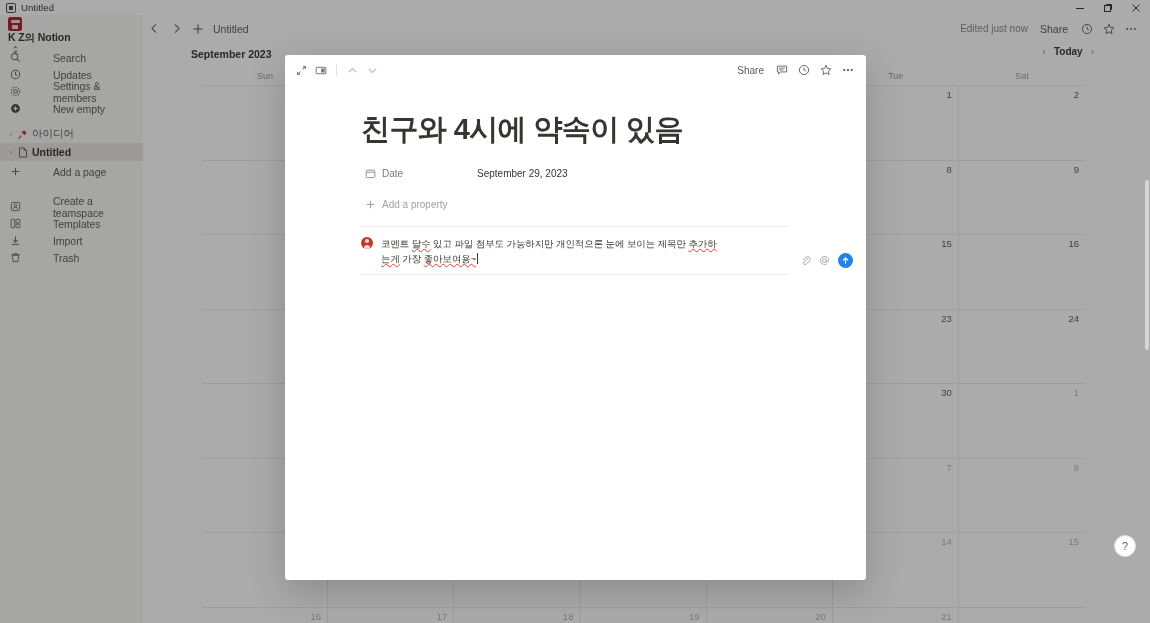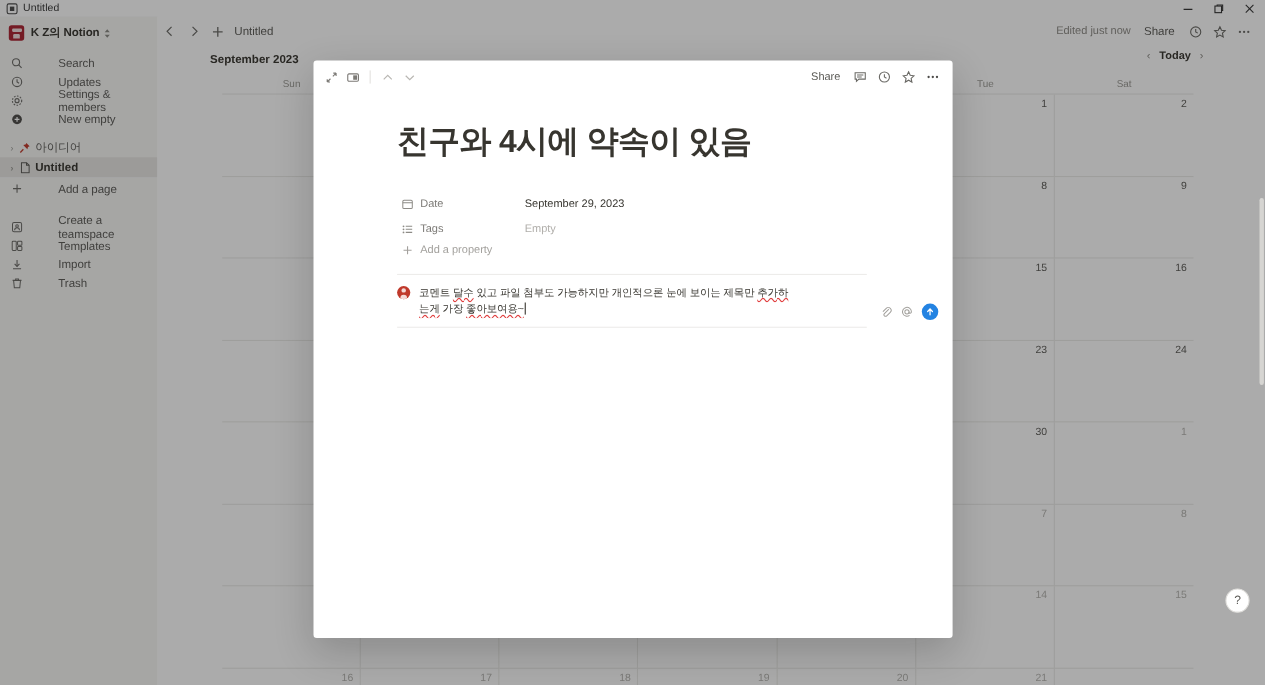"K Z의 Notion" .ws-row { align-items: center -> flex-start; flex-direction: none -> column }
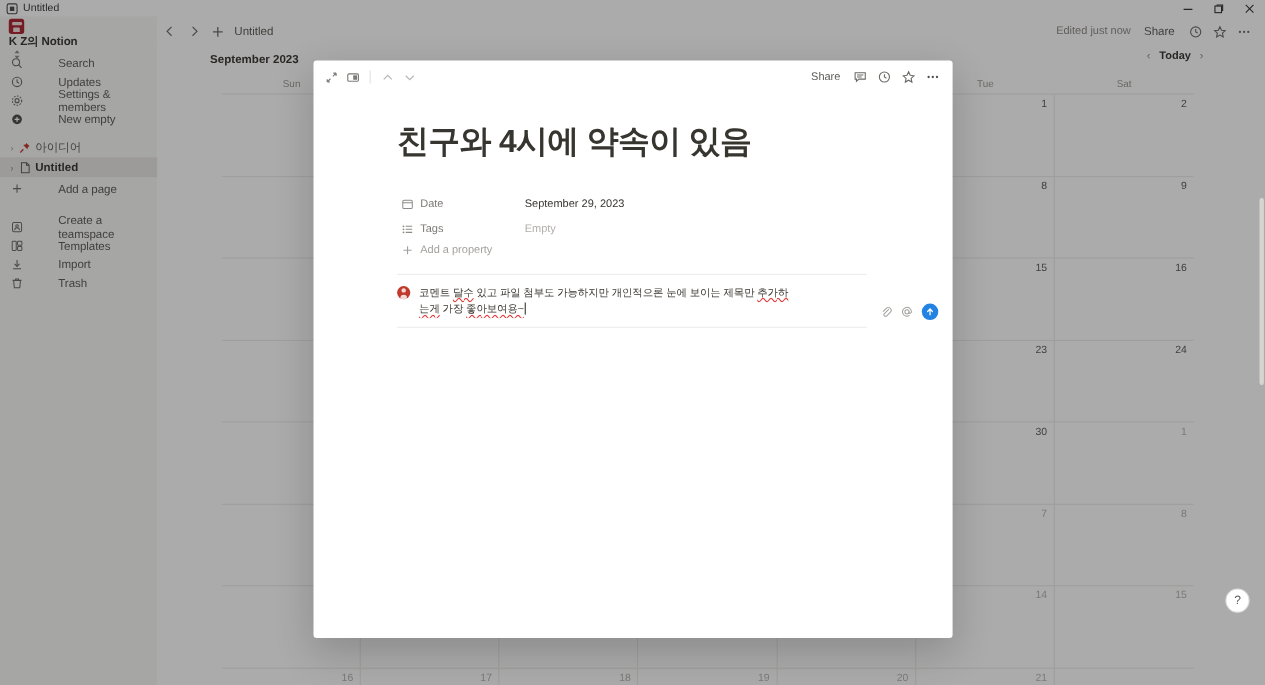"Date" .prop-row { align-items: flex-end -> flex-start }
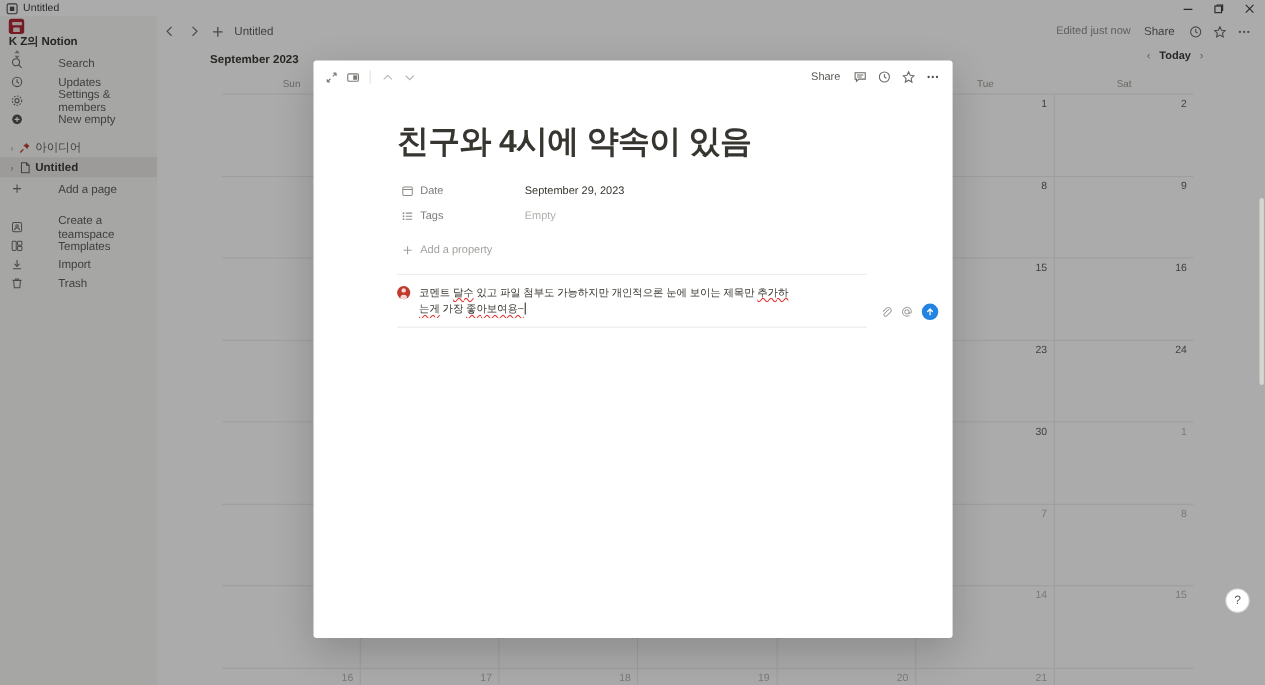"Tags" div.prop-row { html: <div> <span> <svg> <circle></circle> <circle></circle> <circle></circle> <line></line> <line></line> <line></line> </svg> </span> <span>Tags</span> <span>Empty</span> </div> -> none }
